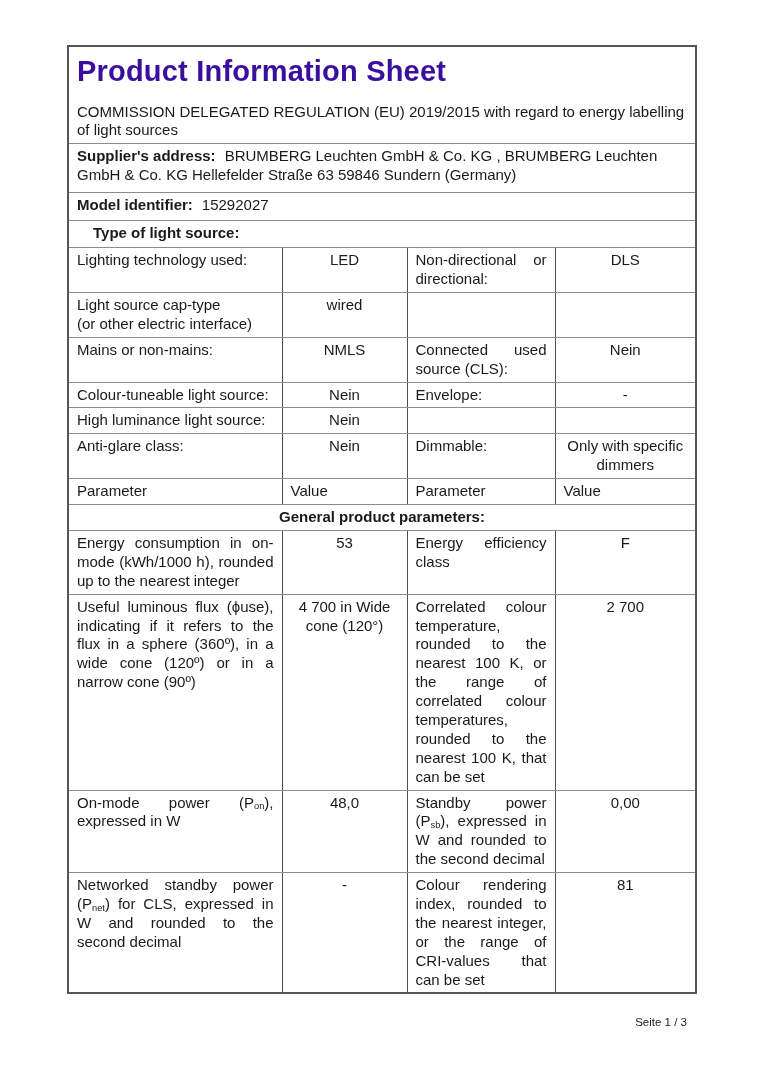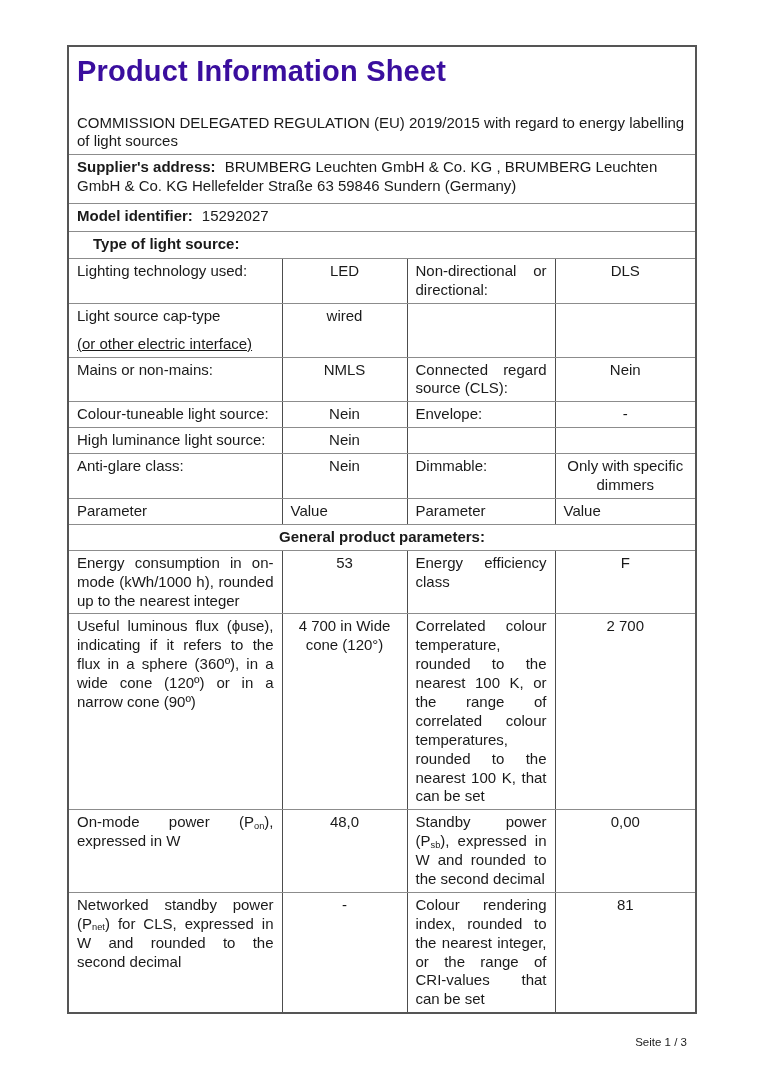"Product Information Sheet" .doc-title { margin: 3px 0 24px 0 -> 3px 0 13px 0 }
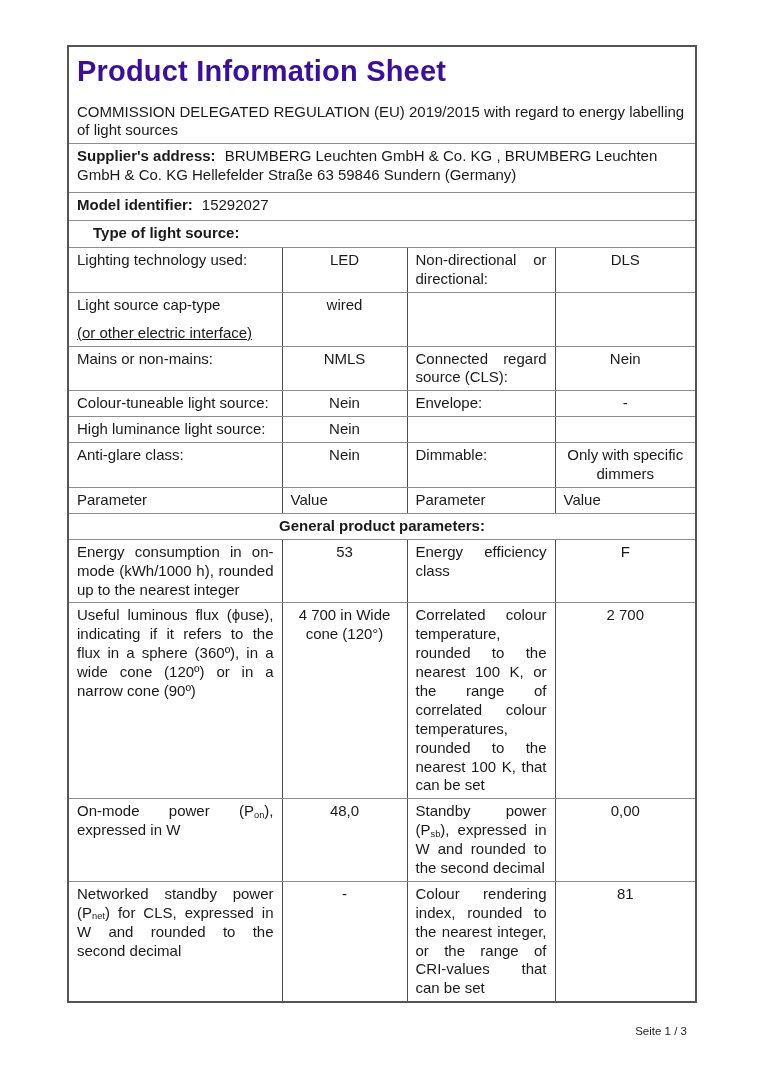"(or other electric interface)" .p1b { margin-top: 9px -> 0; text-decoration: underline -> none }
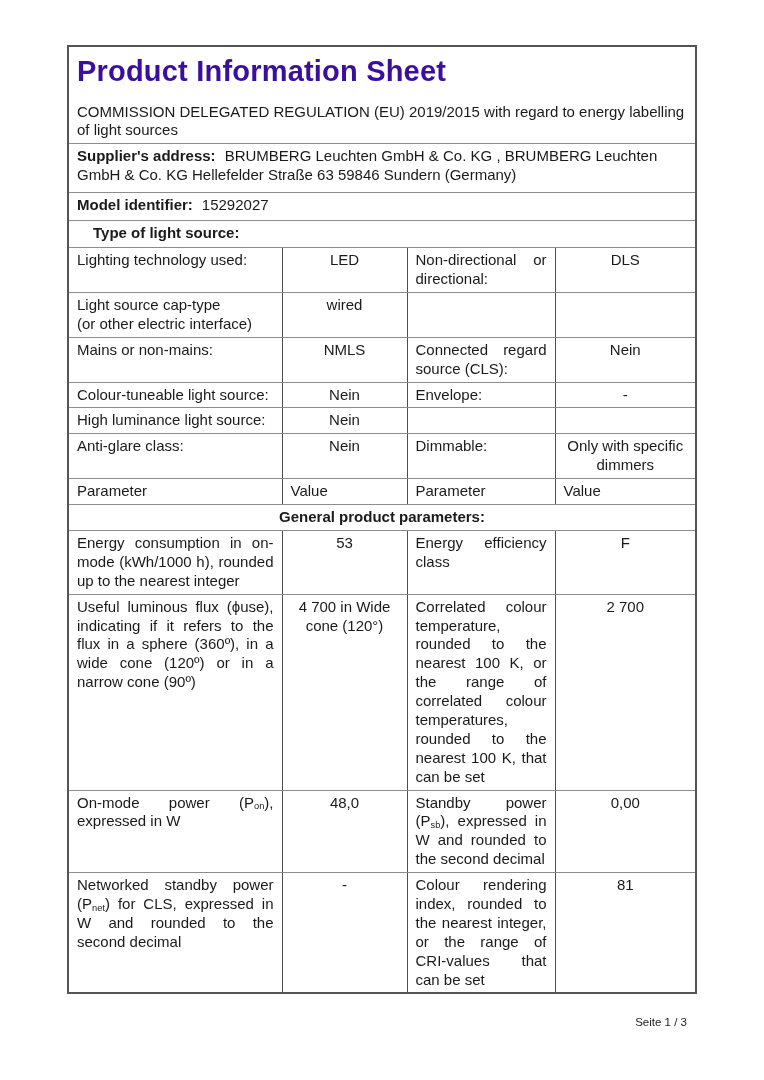"Connected regard source (CLS):" td.just { text: regard -> used }
